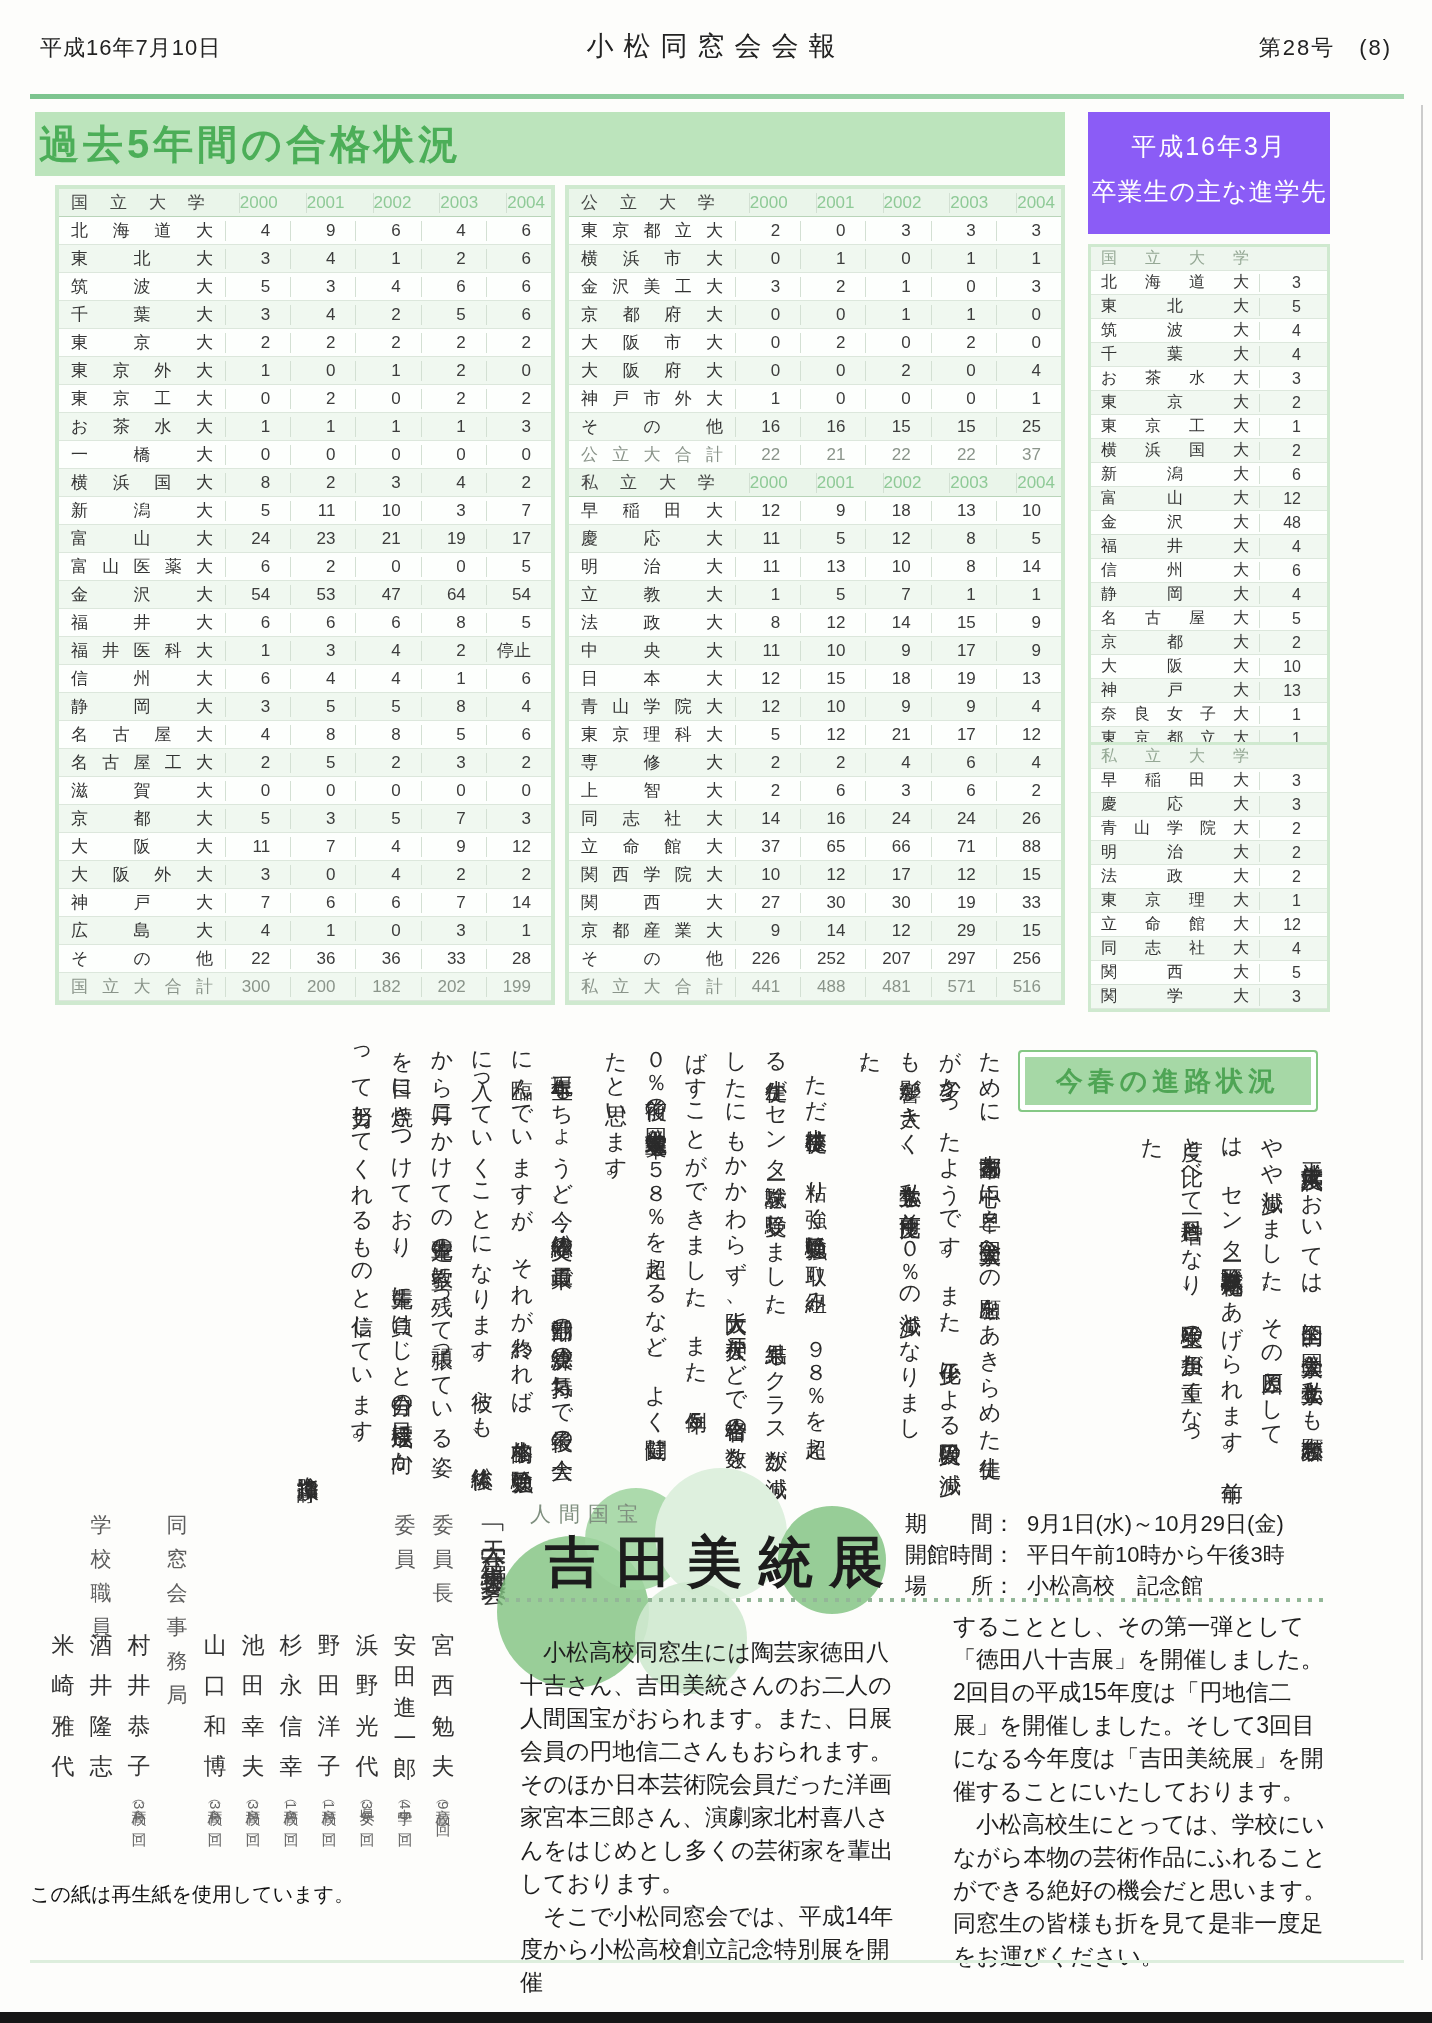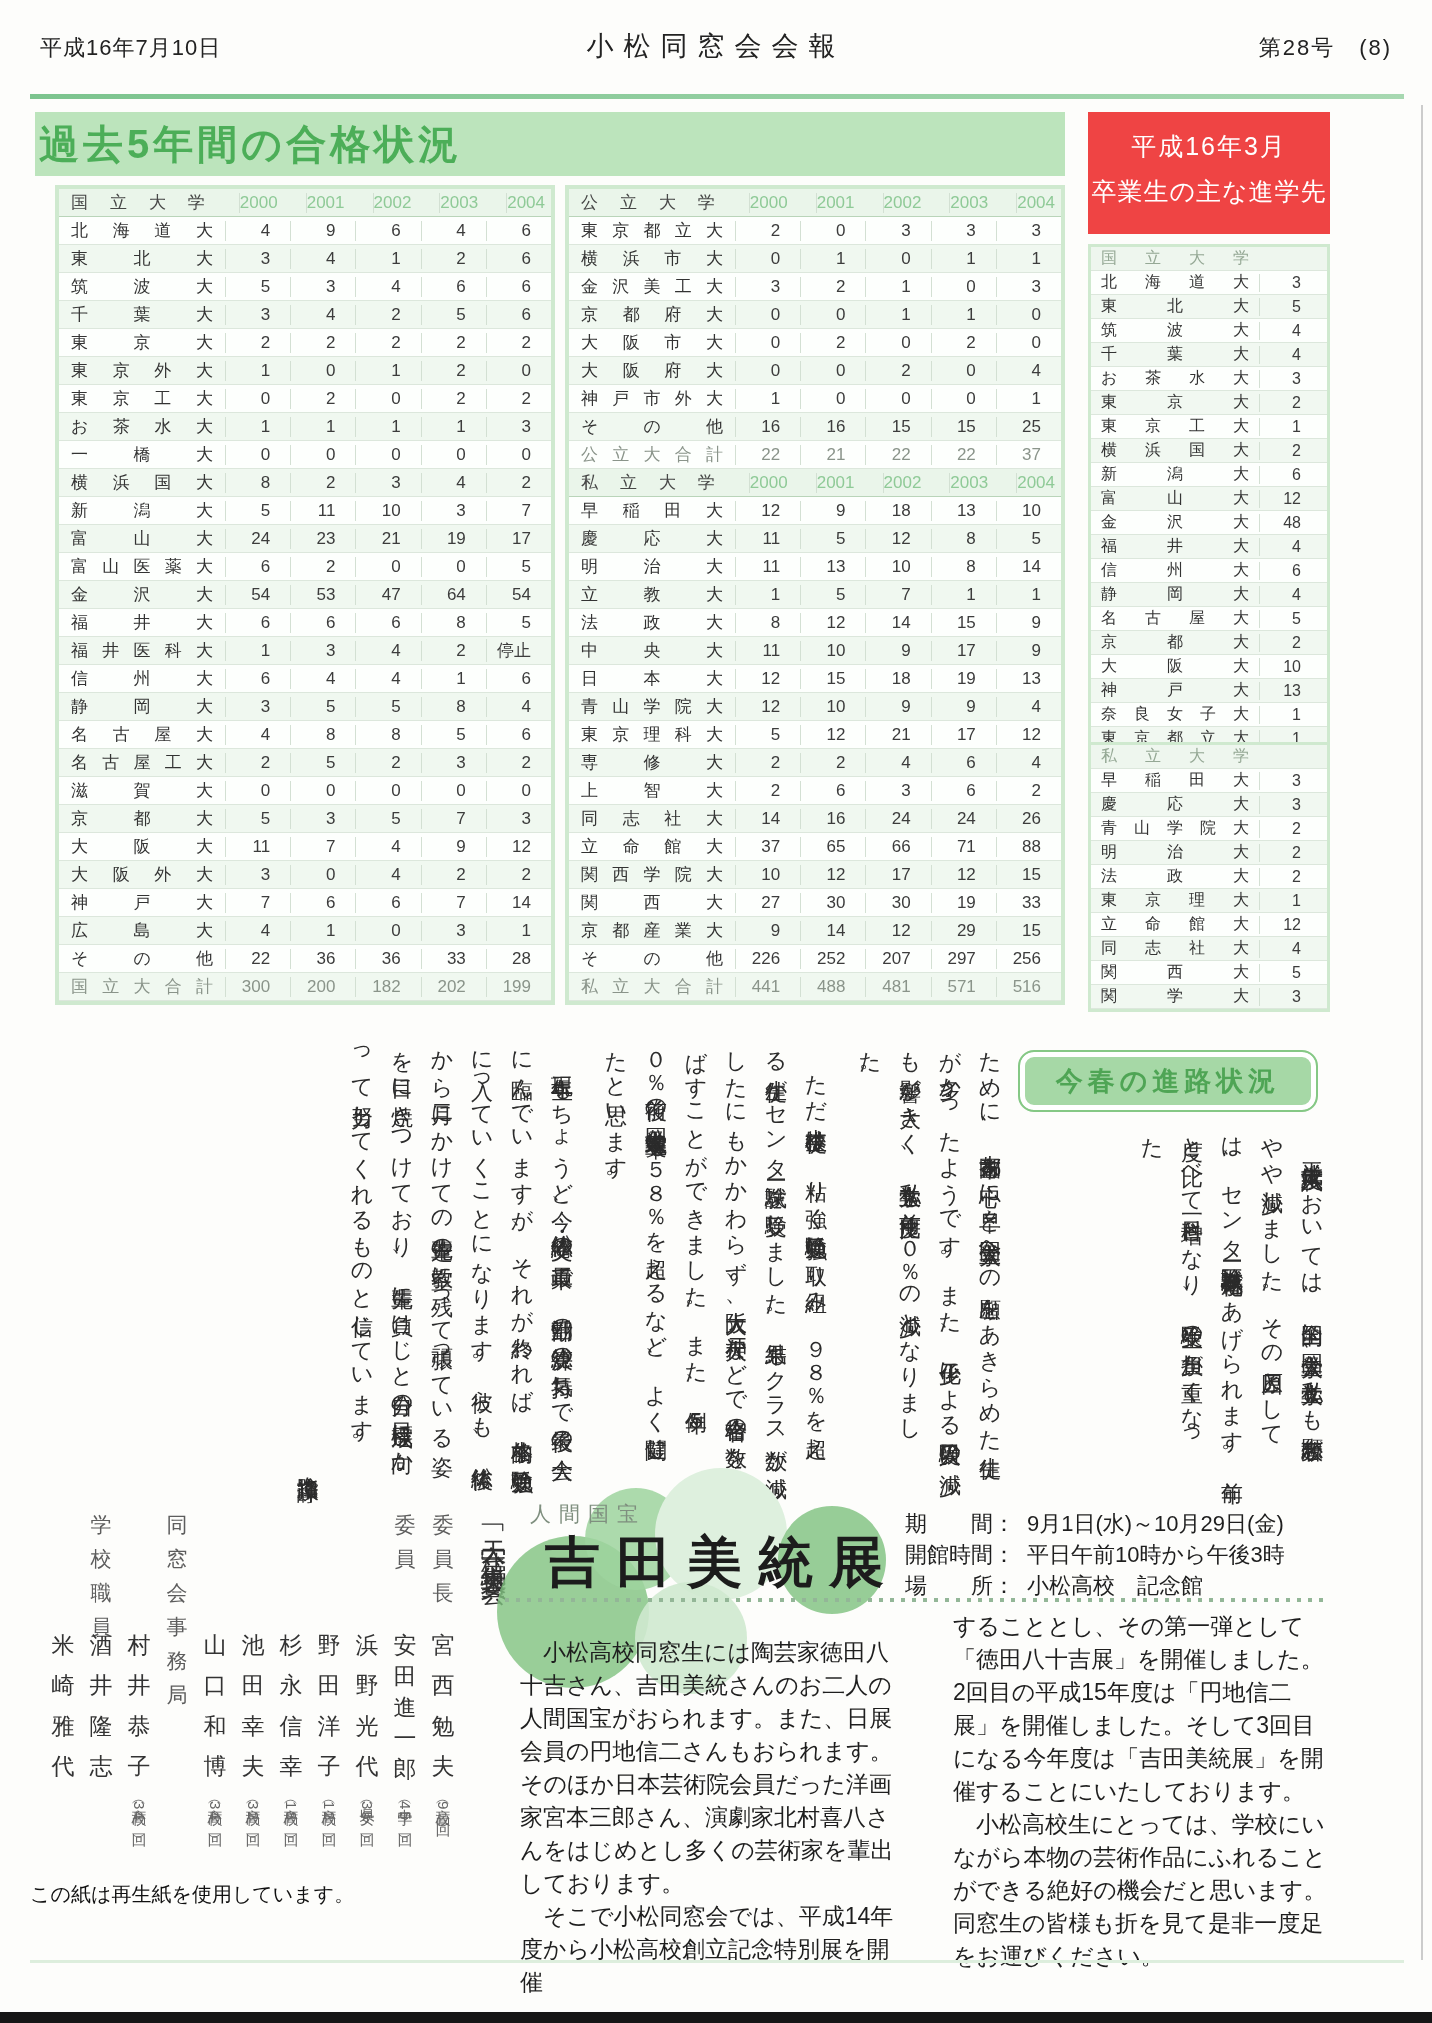"平成16年3月" .sidebar-box { background: #ef4444 -> #8b5cf6 }
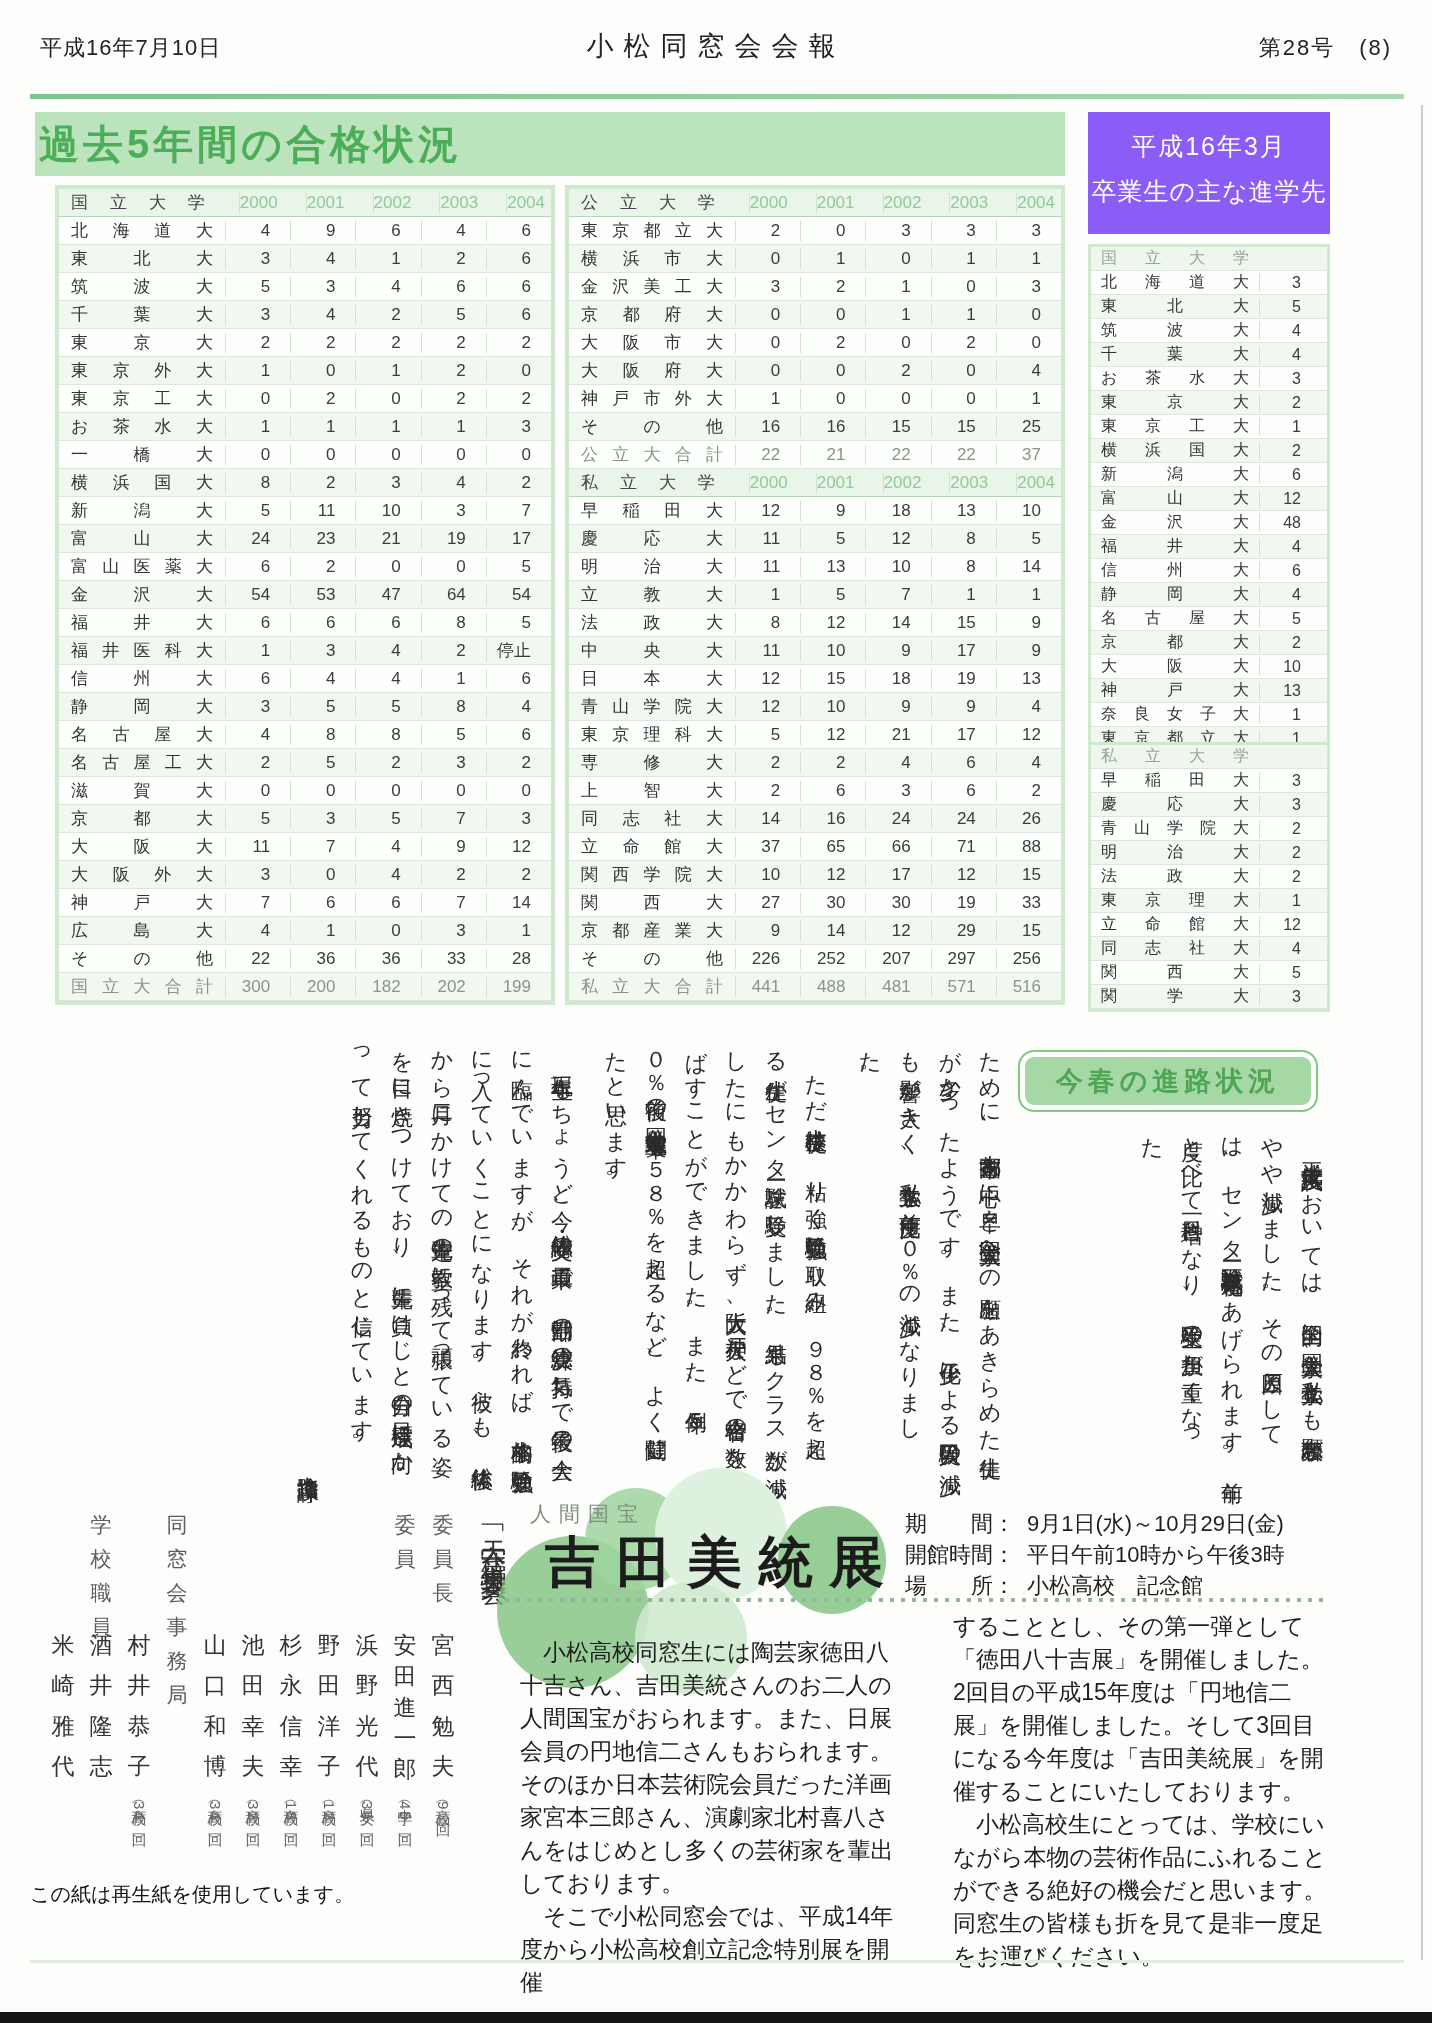"今春の進路状況" .badge { border-radius: 16px -> 4px }
